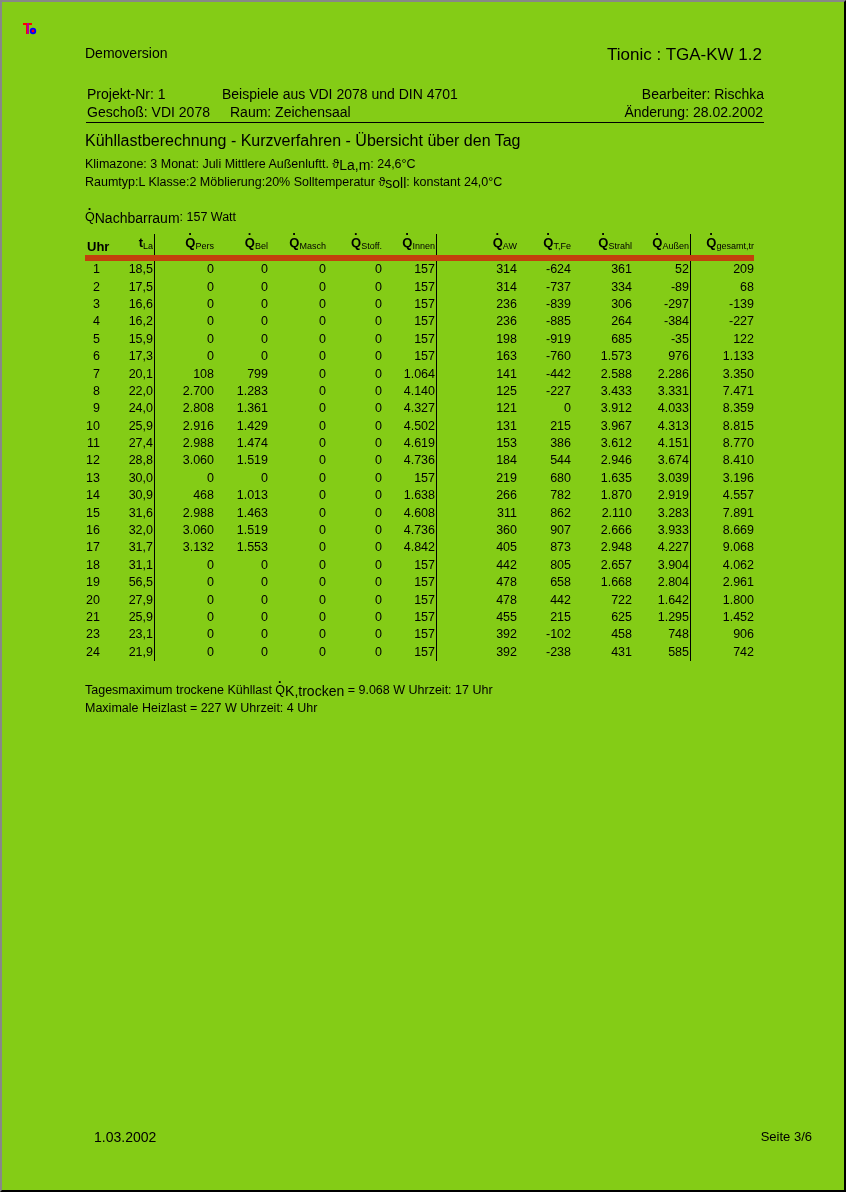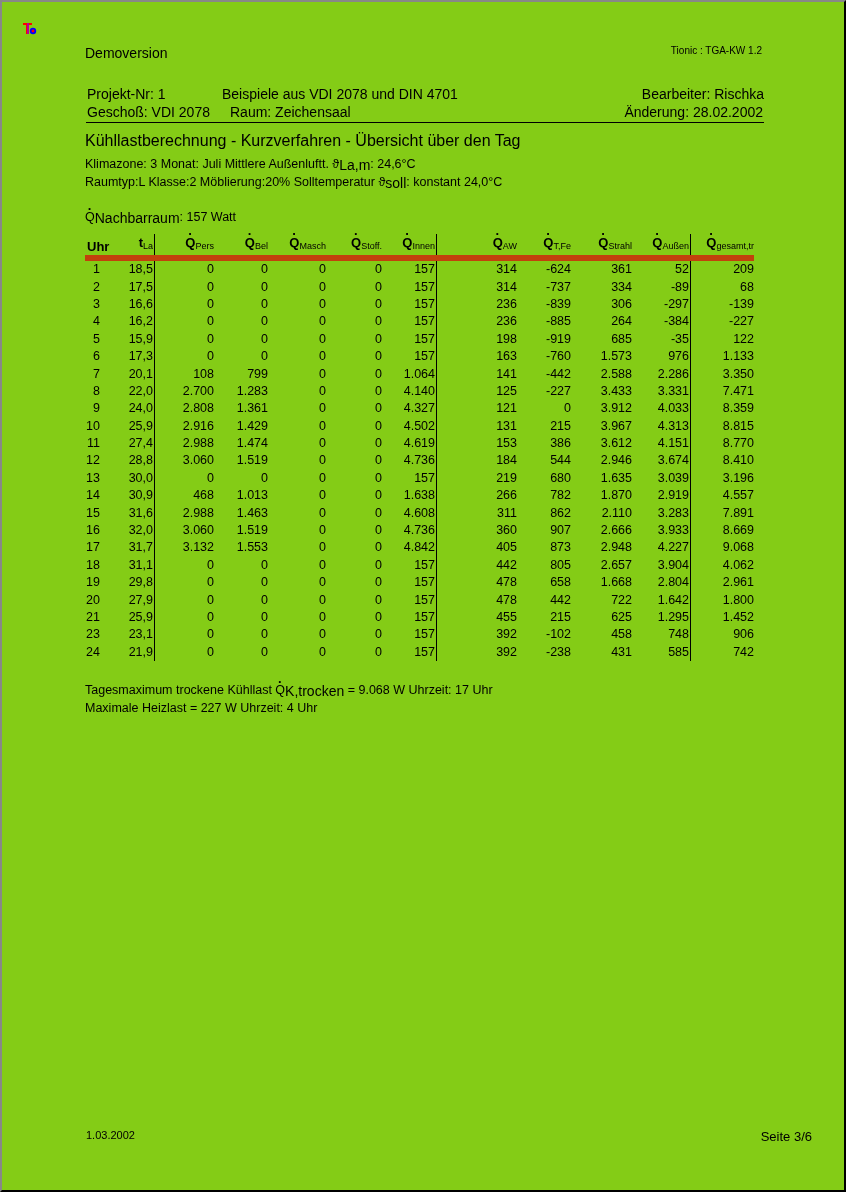"Tionic : TGA-KW 1.2" .hdr-right { font-size: 10px -> 17px }
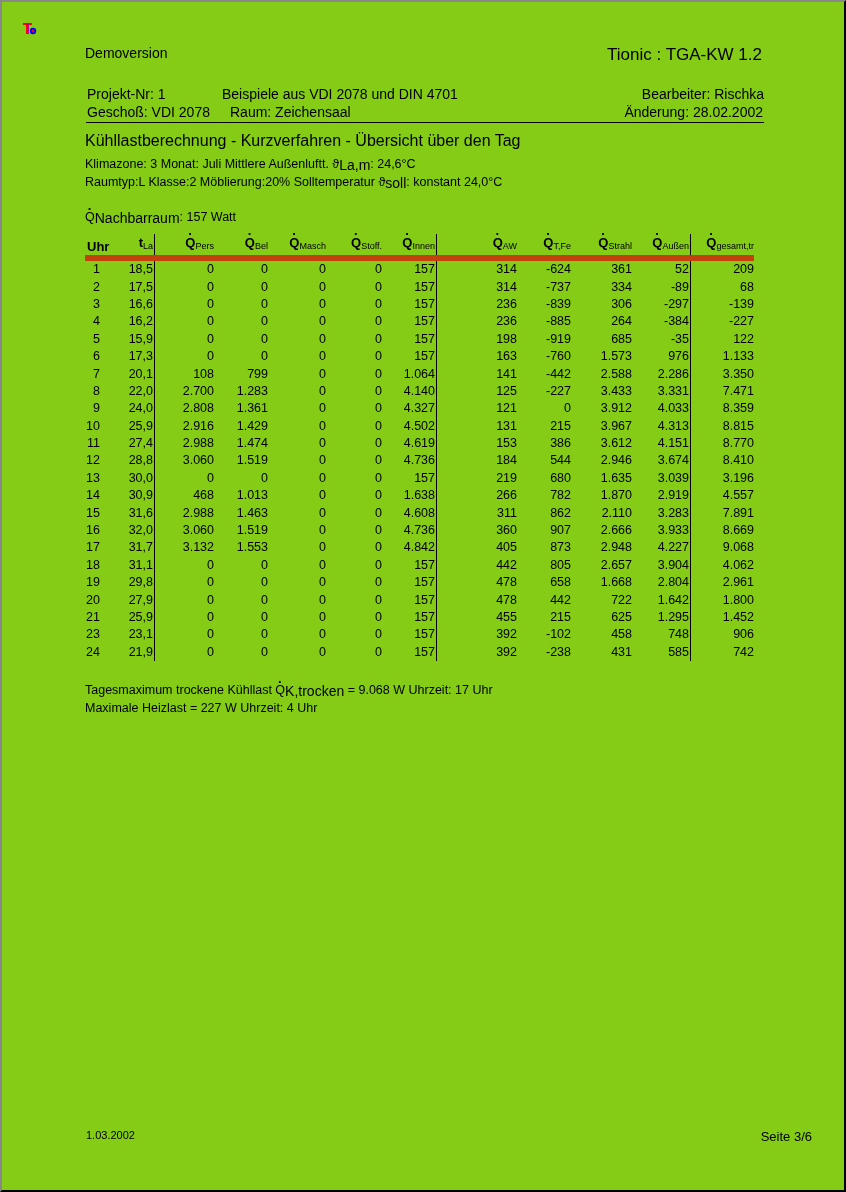"29,8" td.c-t { text: 29,8 -> 56,5 }
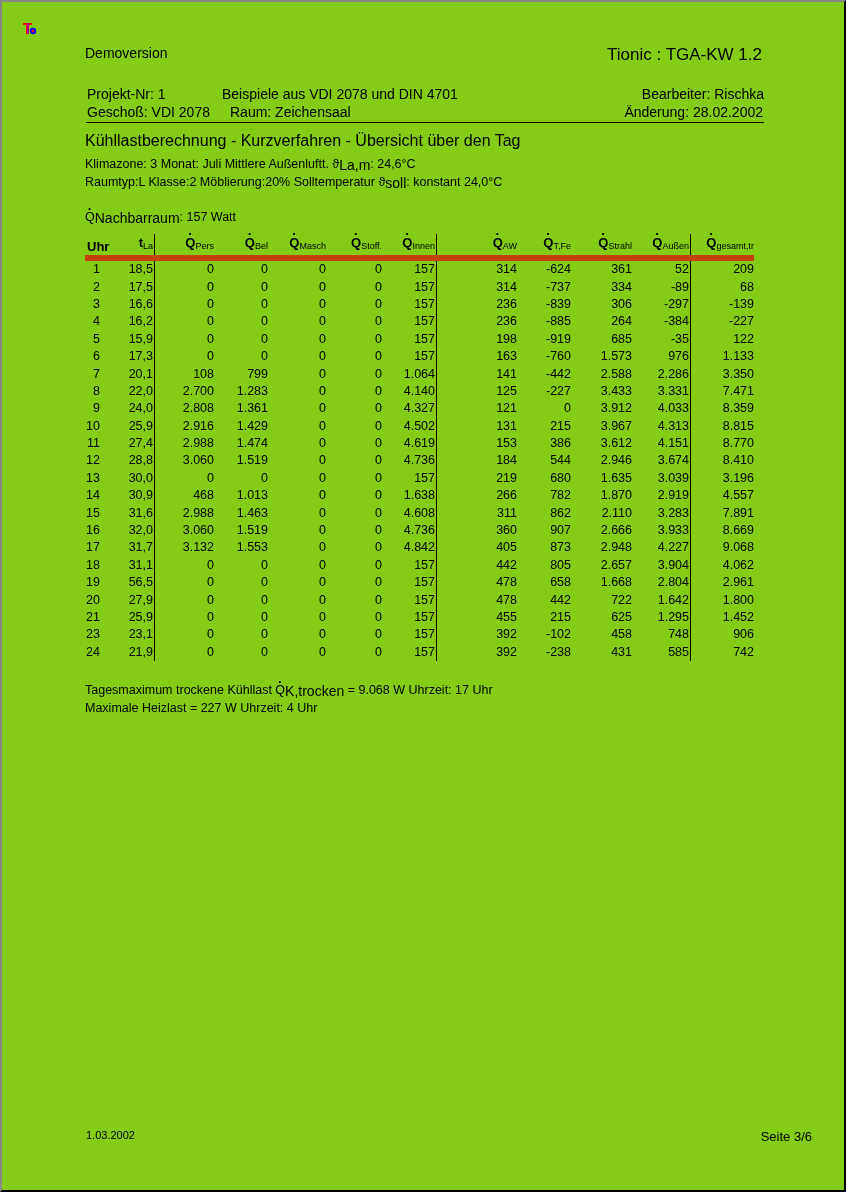"1.03.2002" .foot-left { font-size: 11px -> 14px; left: 84px -> 92px }
